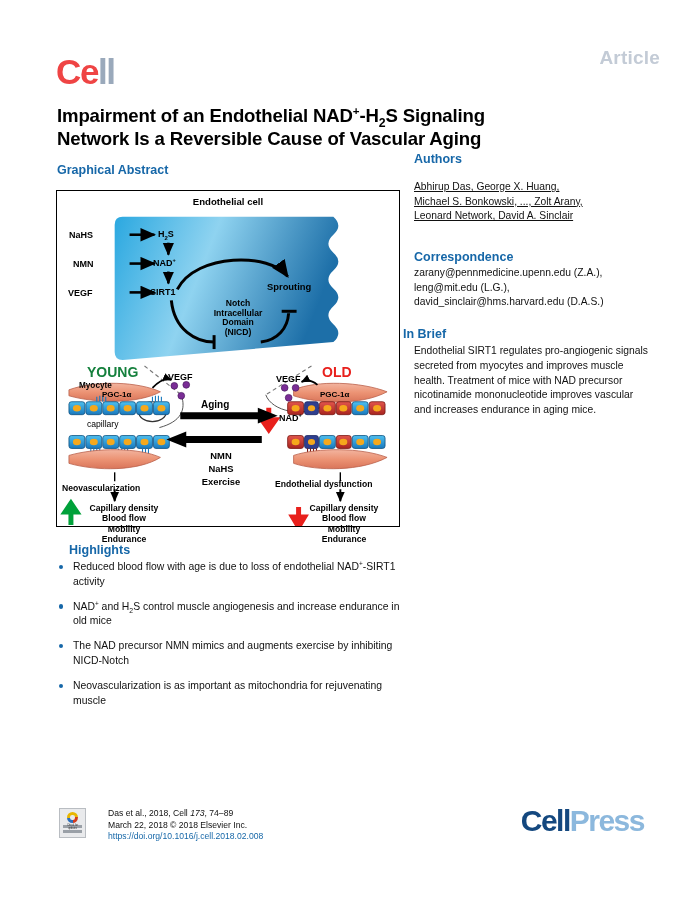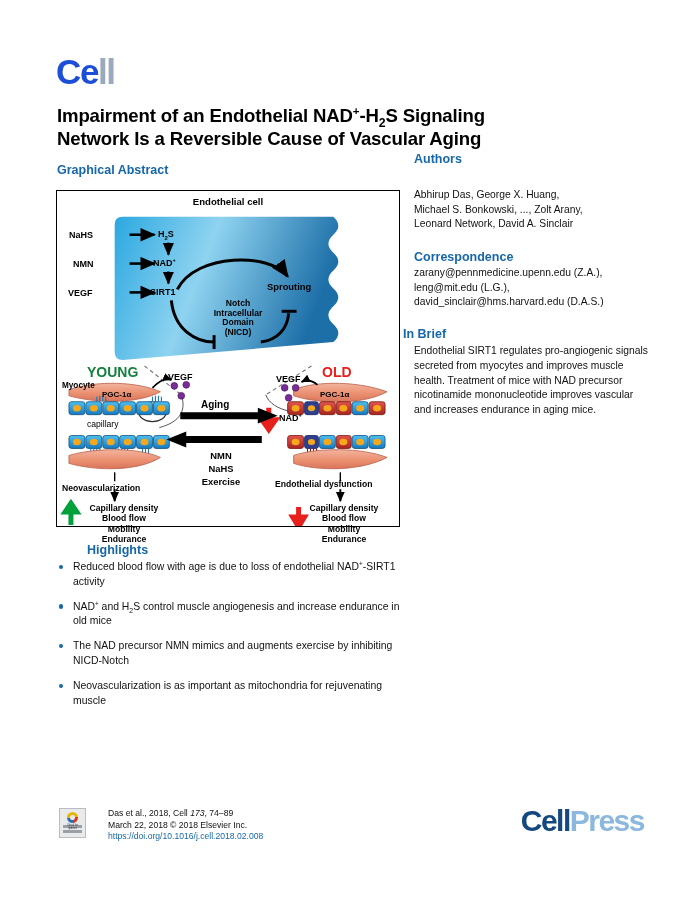"Ce" .cell-logo .l1 { color: #1d4ed8 -> #ef4444 }
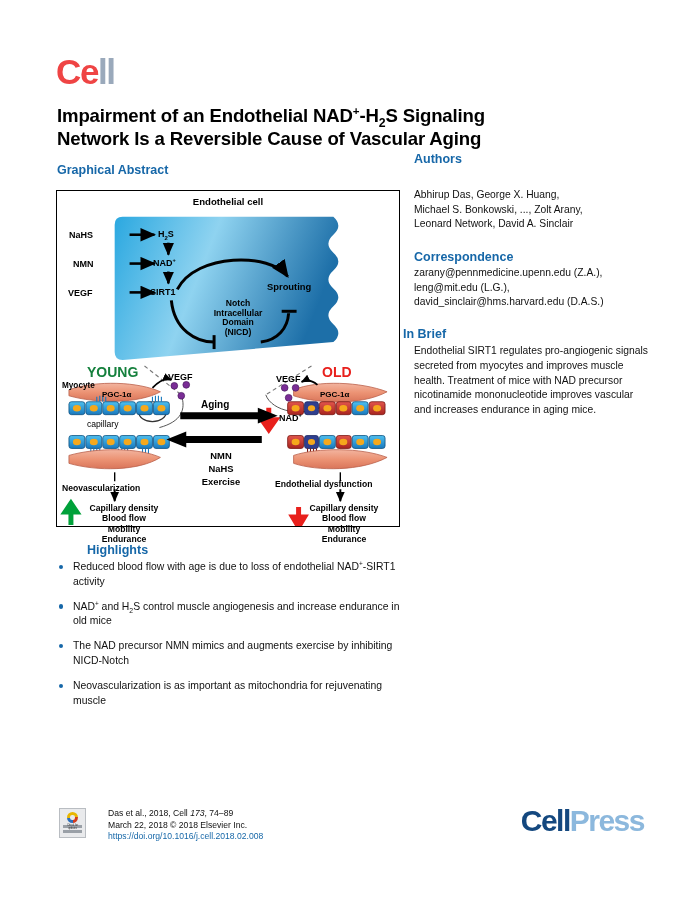"Article" div.article-kicker { html: none -> <div>Article</div> }
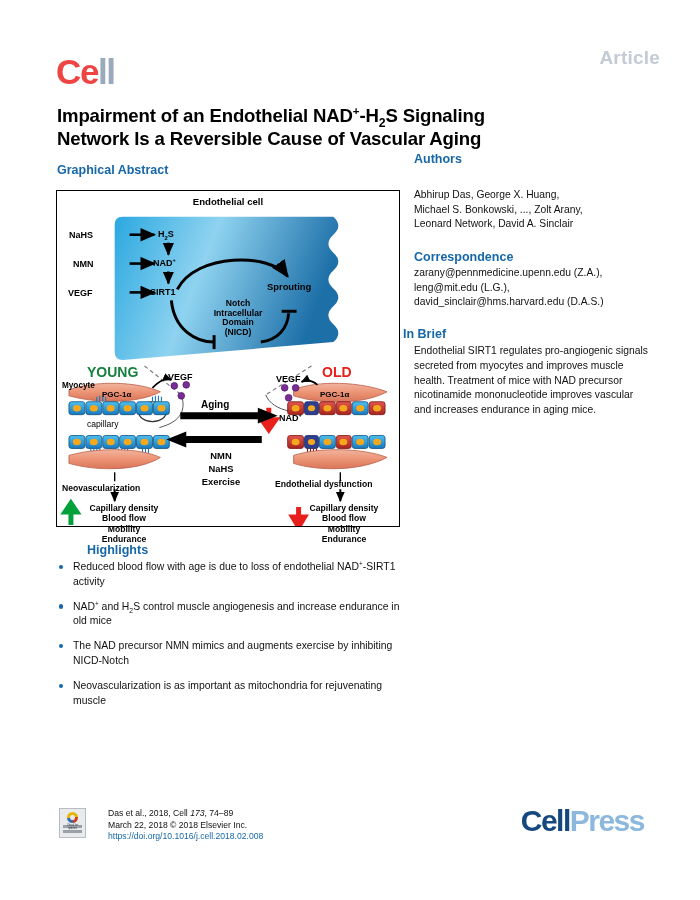"Abhirup Das, George X. Huang," #authors { text-decoration: none -> underline; top: 188px -> 180px }
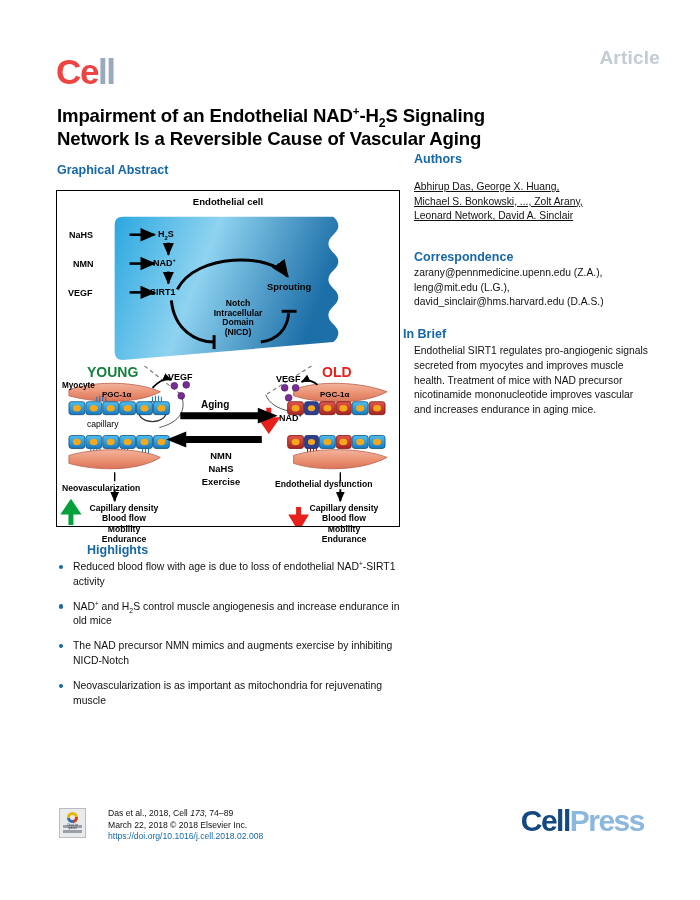"Myocyte" div.ga-label { left: 5px -> 22px }
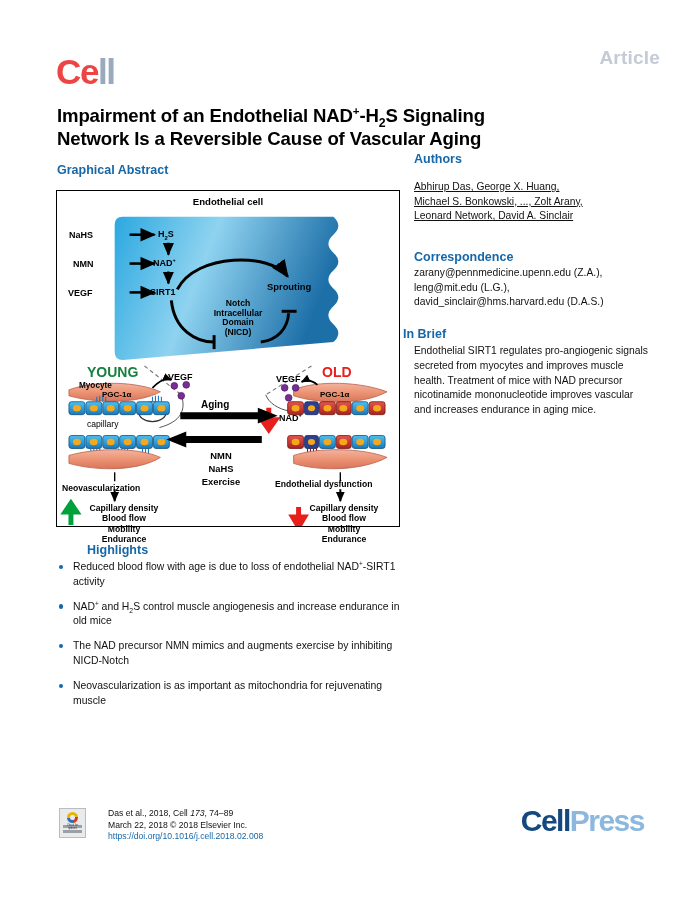"Highlights" #h-high { left: 63px -> 45px }
